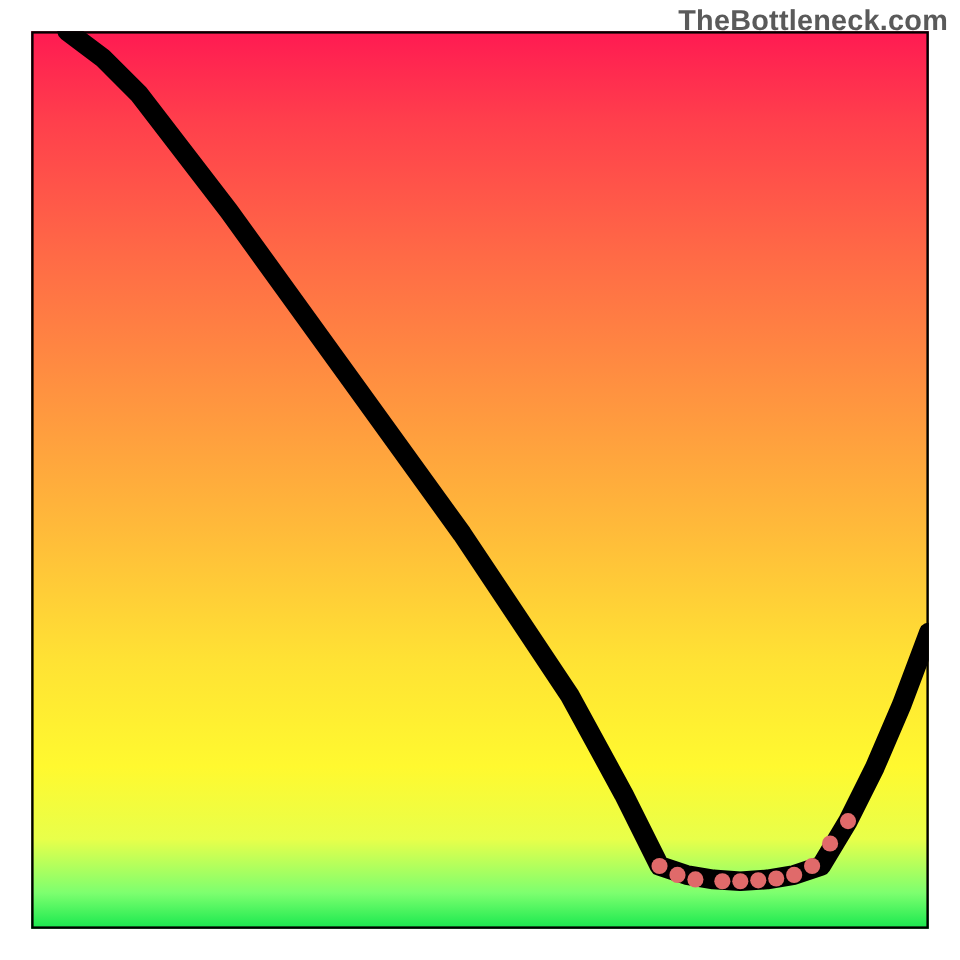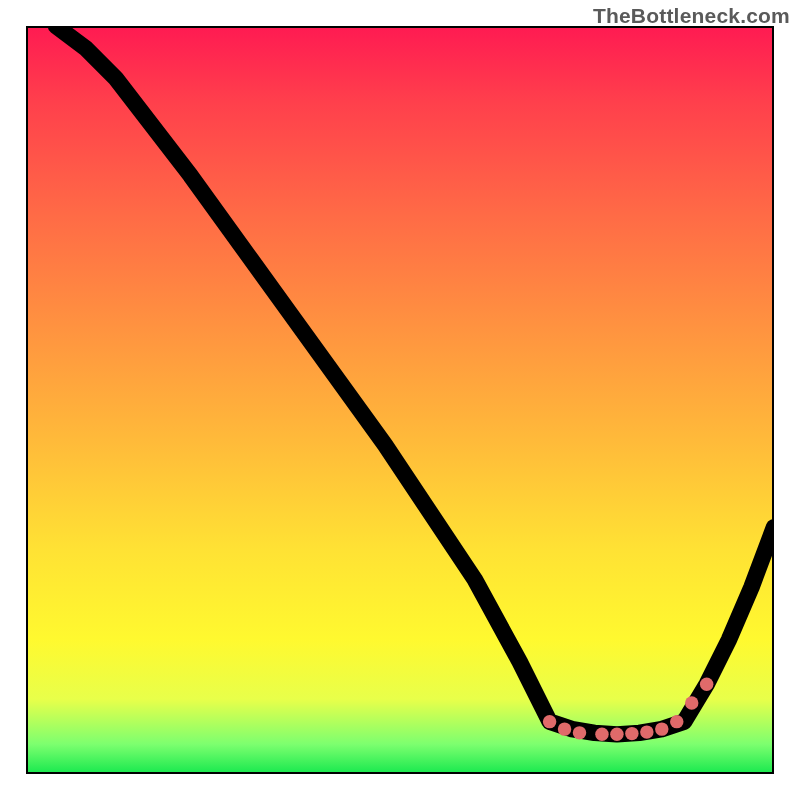"TheBottleneck.com" .watermark { font-size: 21px -> 24px }
